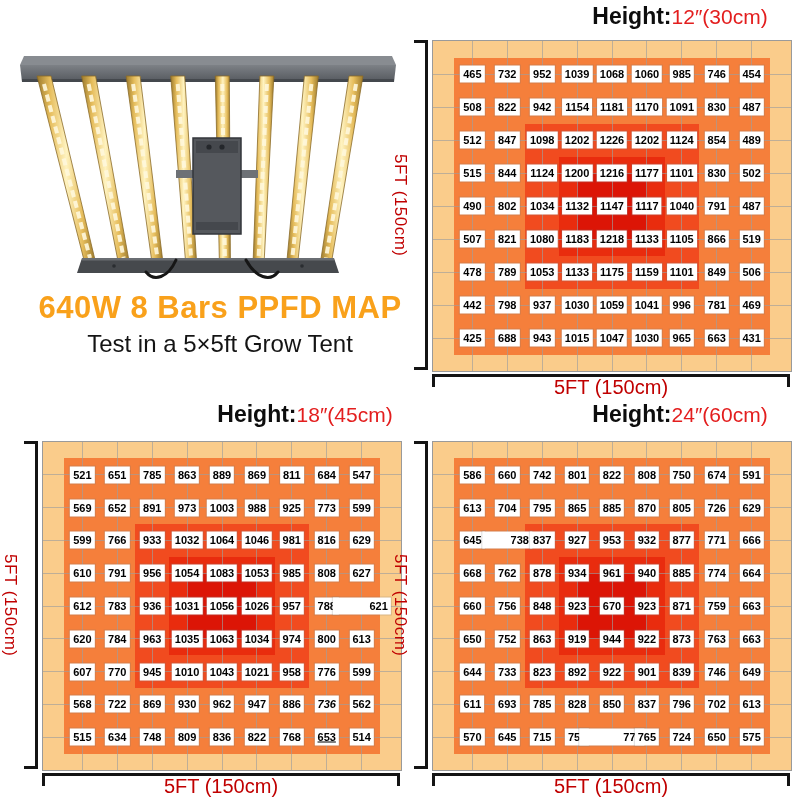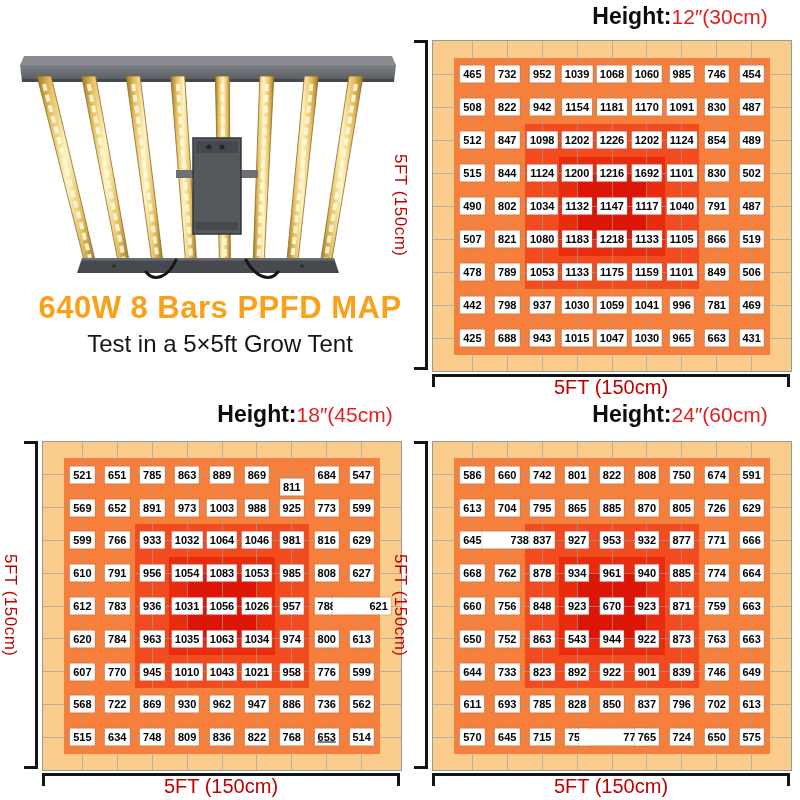"1692" div.chip { text: 1692 -> 1177 }
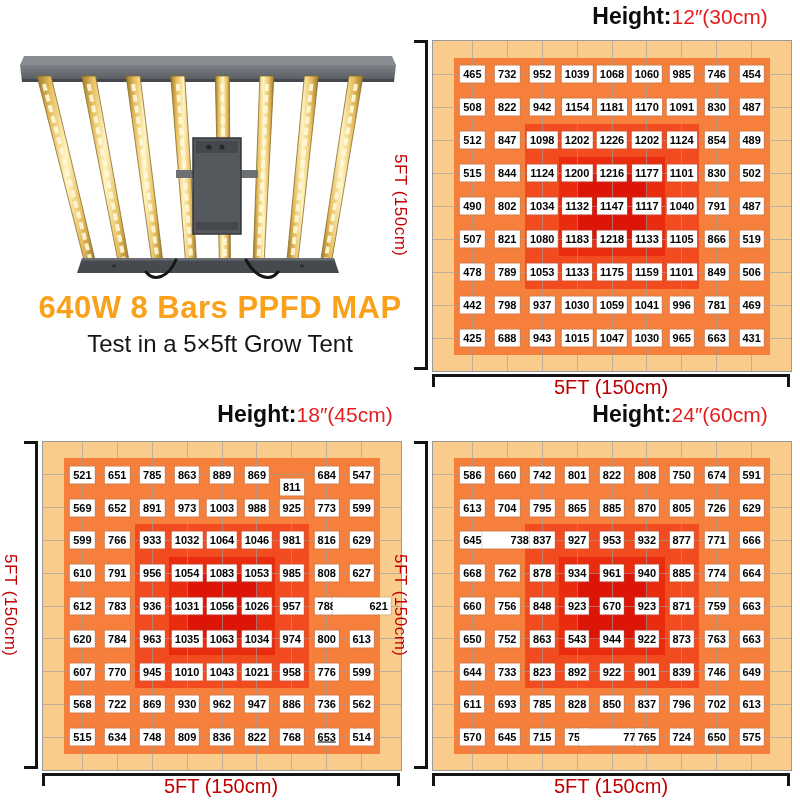"811" div.chip { margin-top: 12px -> none }
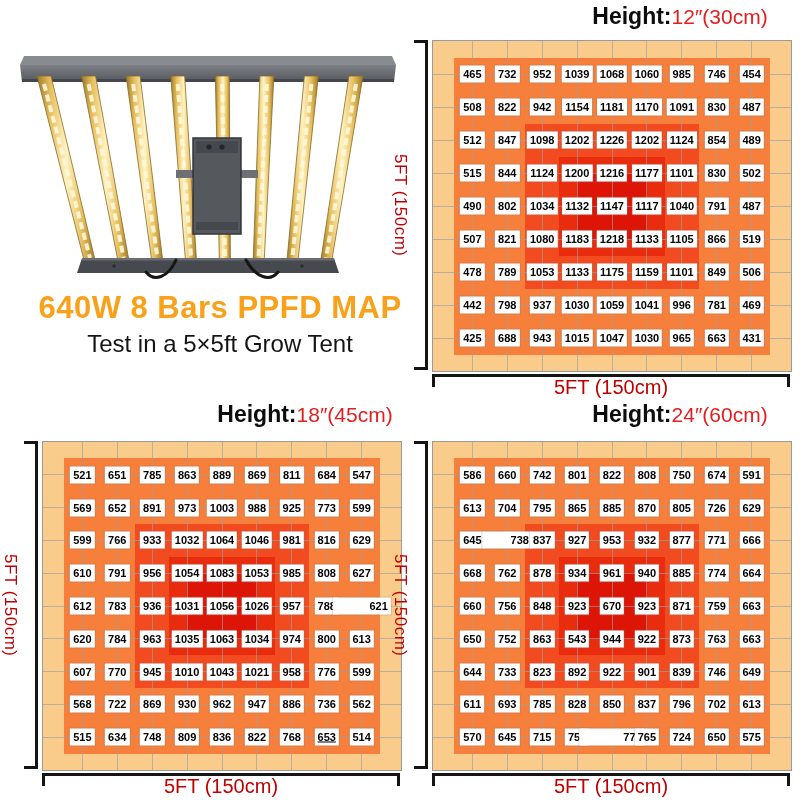"543" div.chip { text: 543 -> 919 }
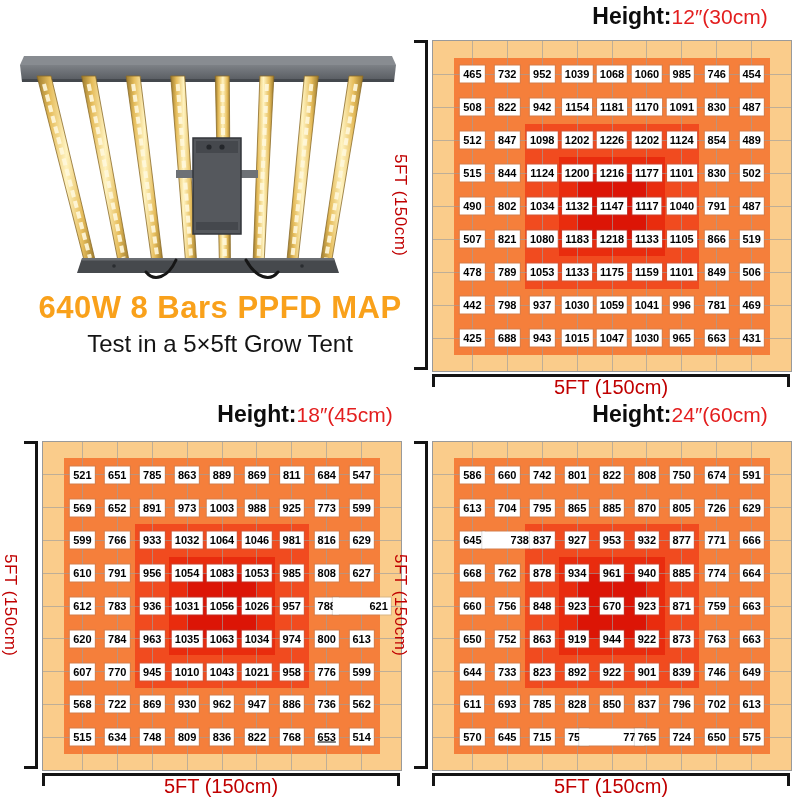"736" div.chip { font-style: none -> italic }
